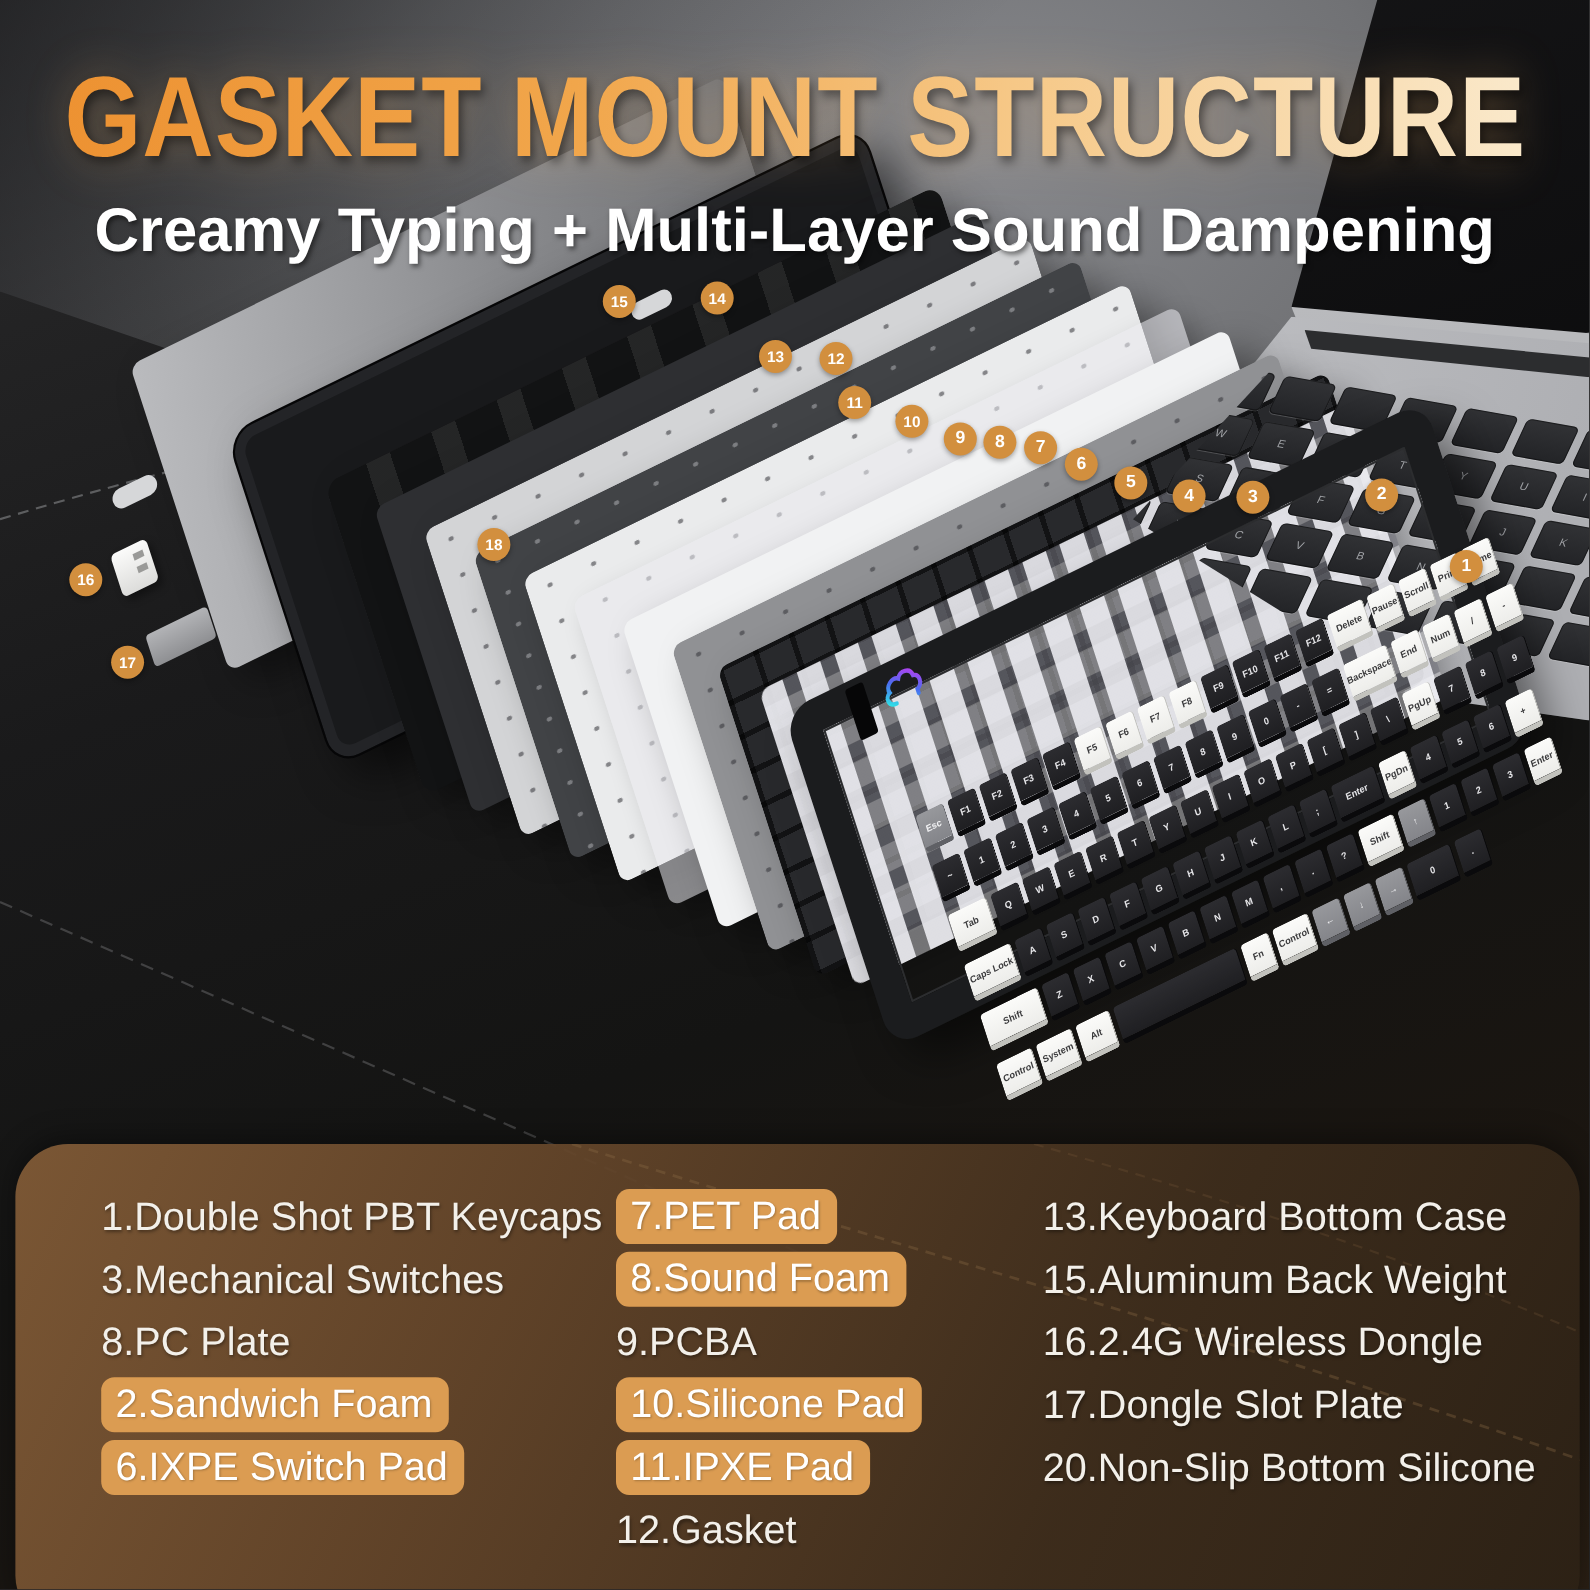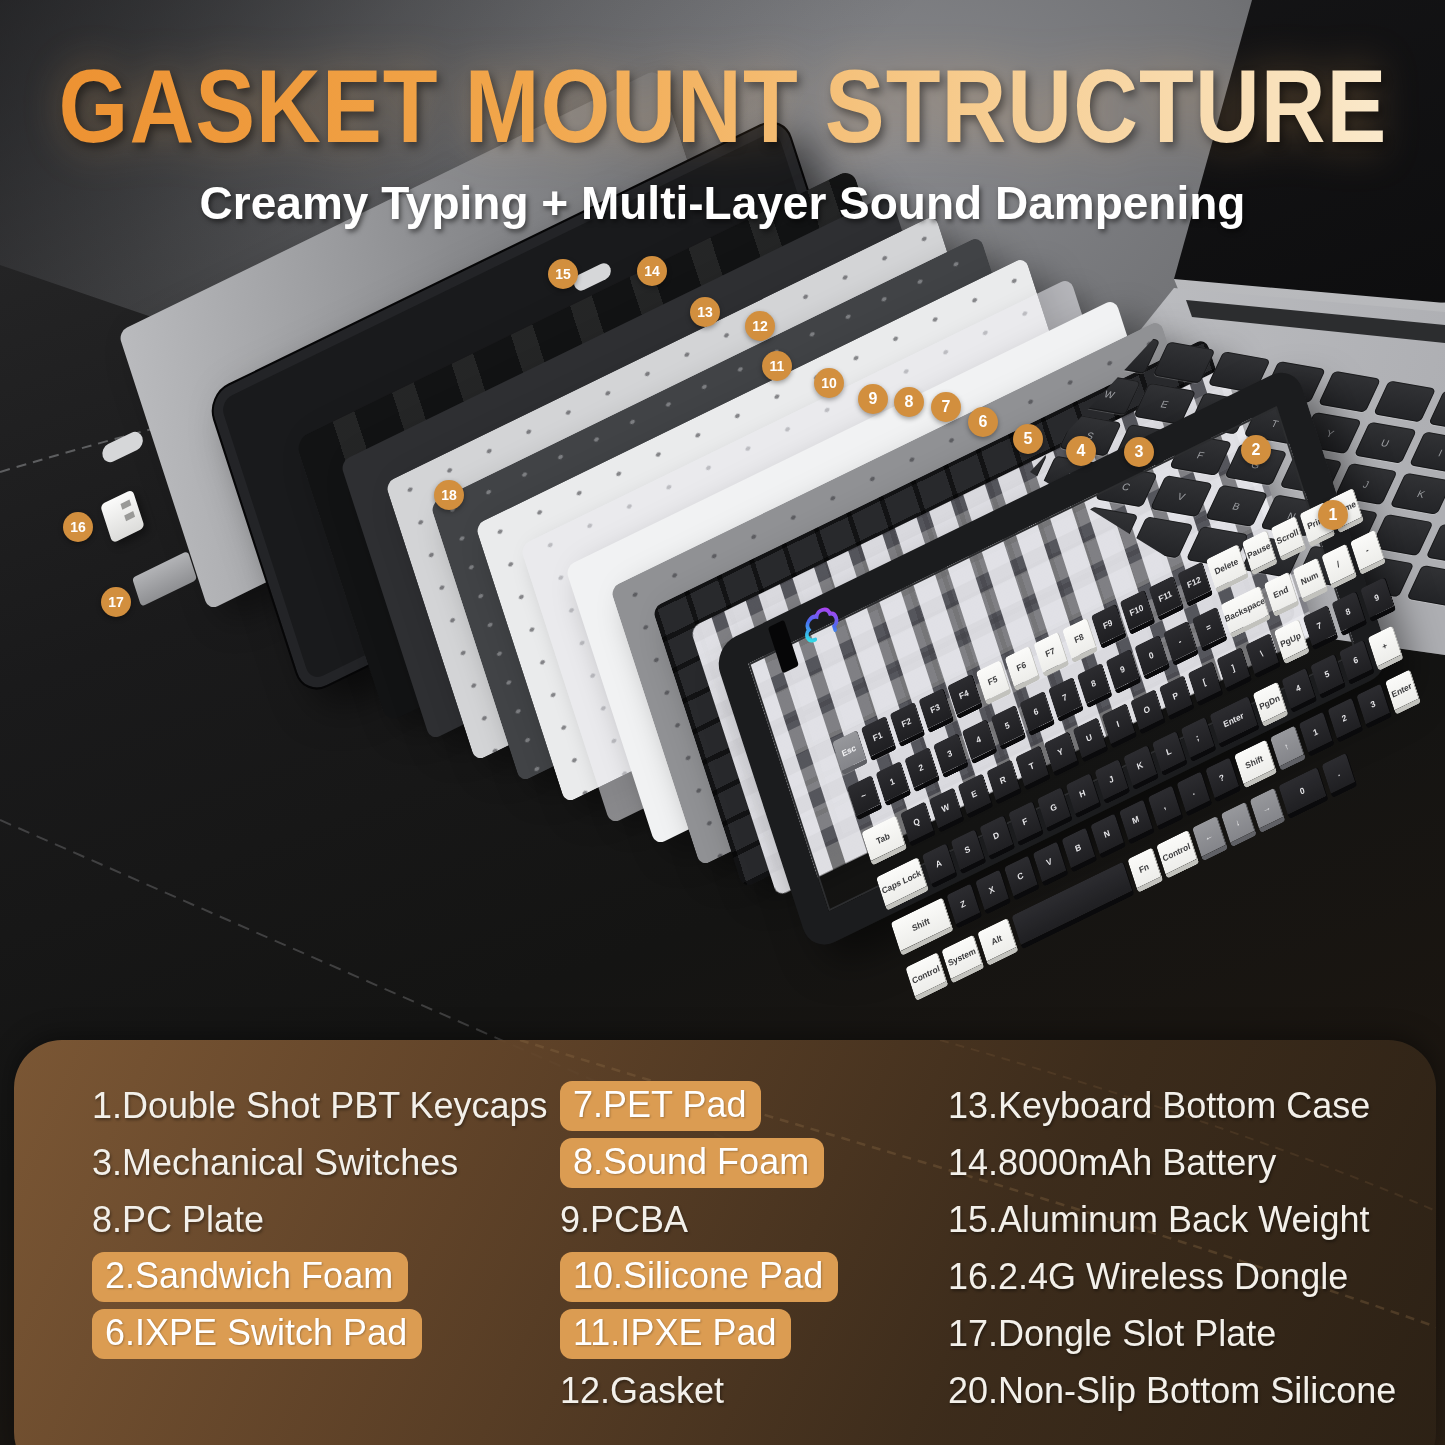"Creamy Typing + Multi-Layer Sound" .subtitle { font-size: 46px -> 56px }
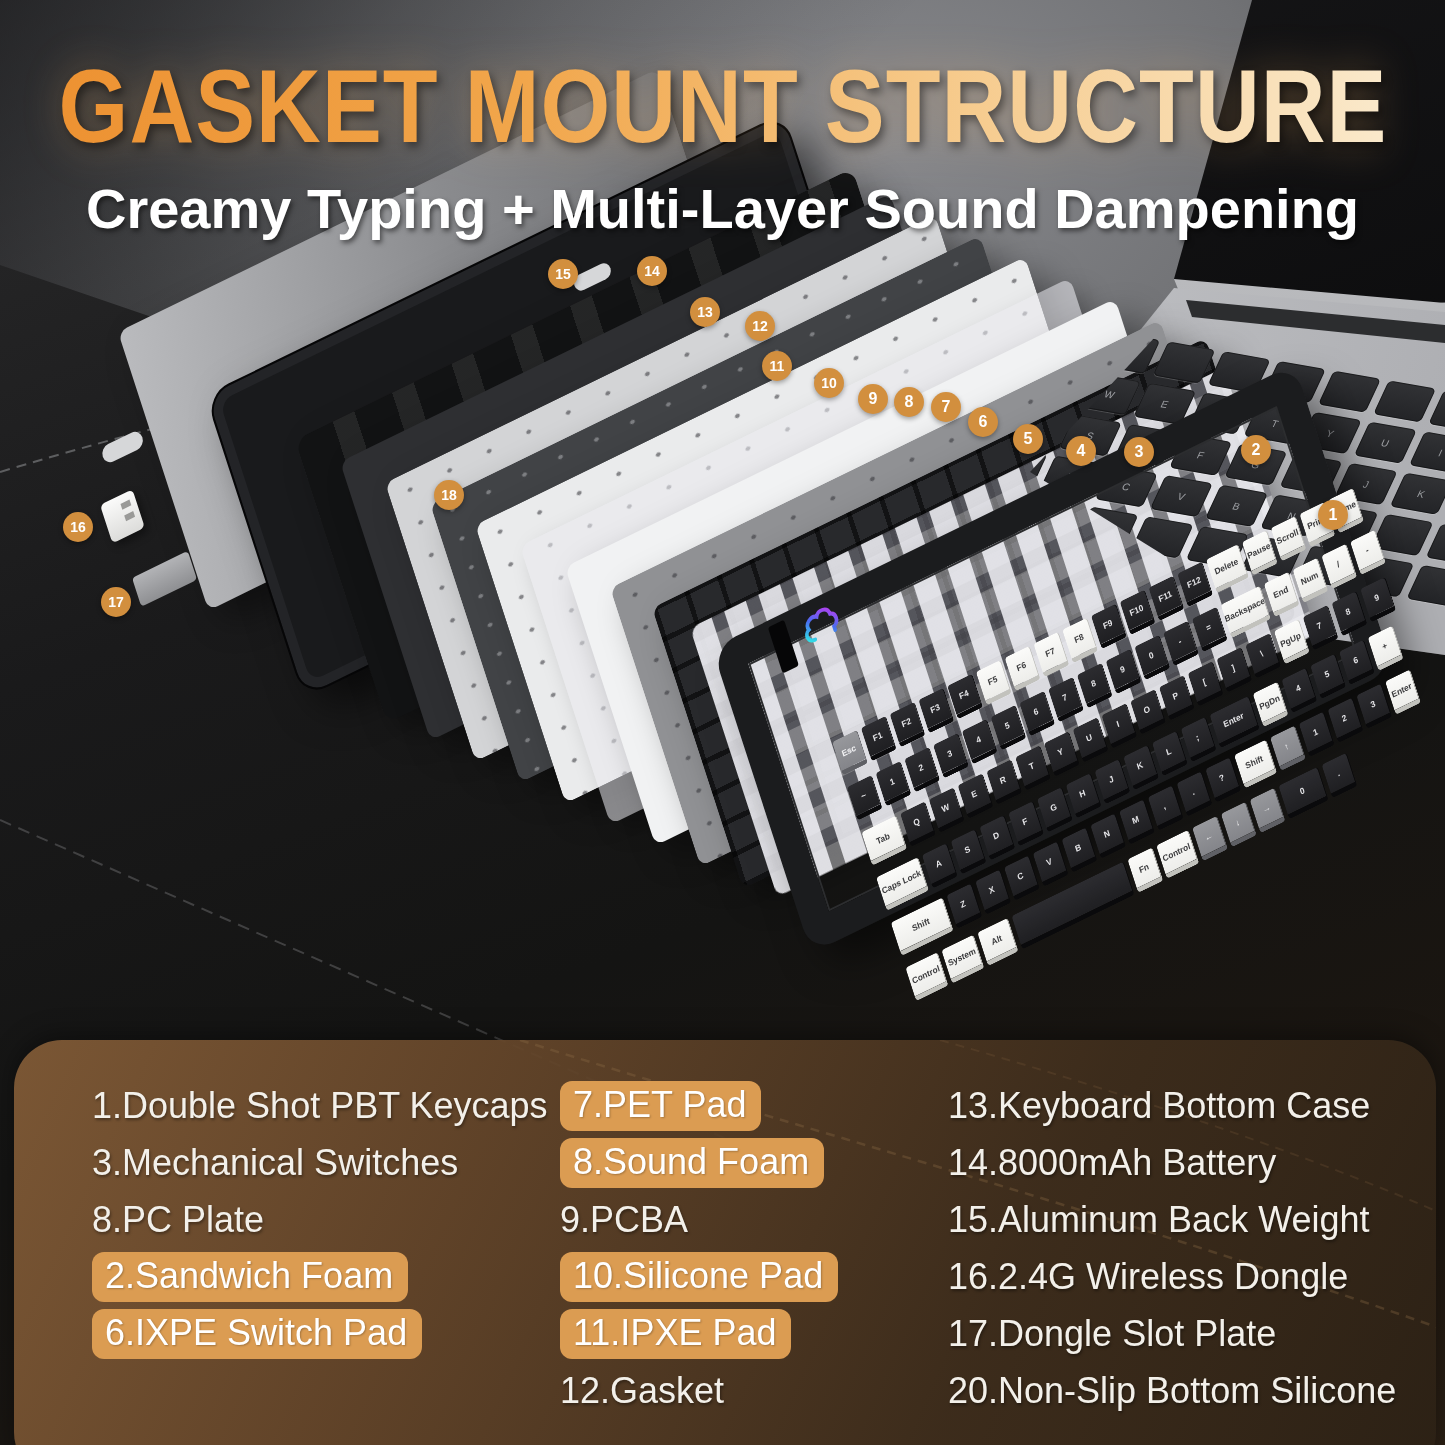"13" div.callout { top: 297px -> 309px }
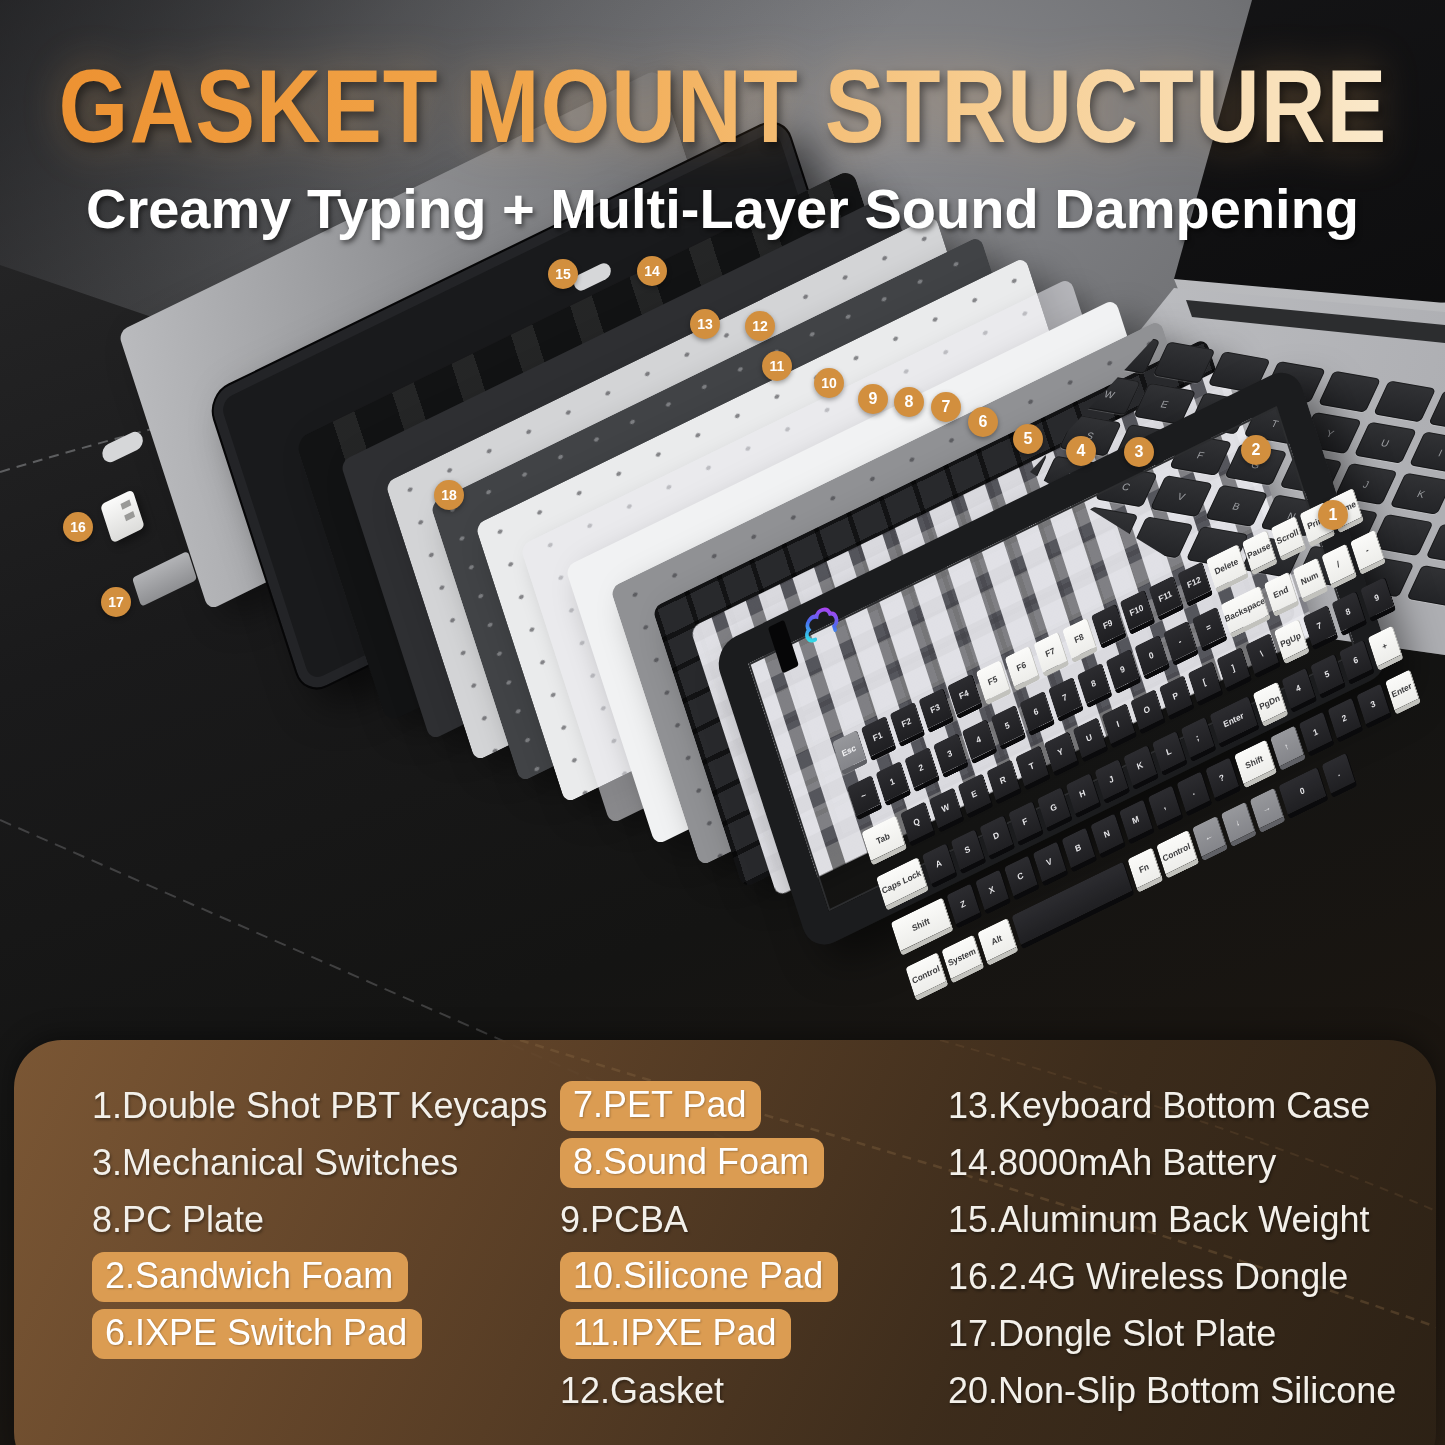"14.8000mAh Battery" div.lrow { html: <div> <span>14.8000mAh Battery</span> </div> -> none }
